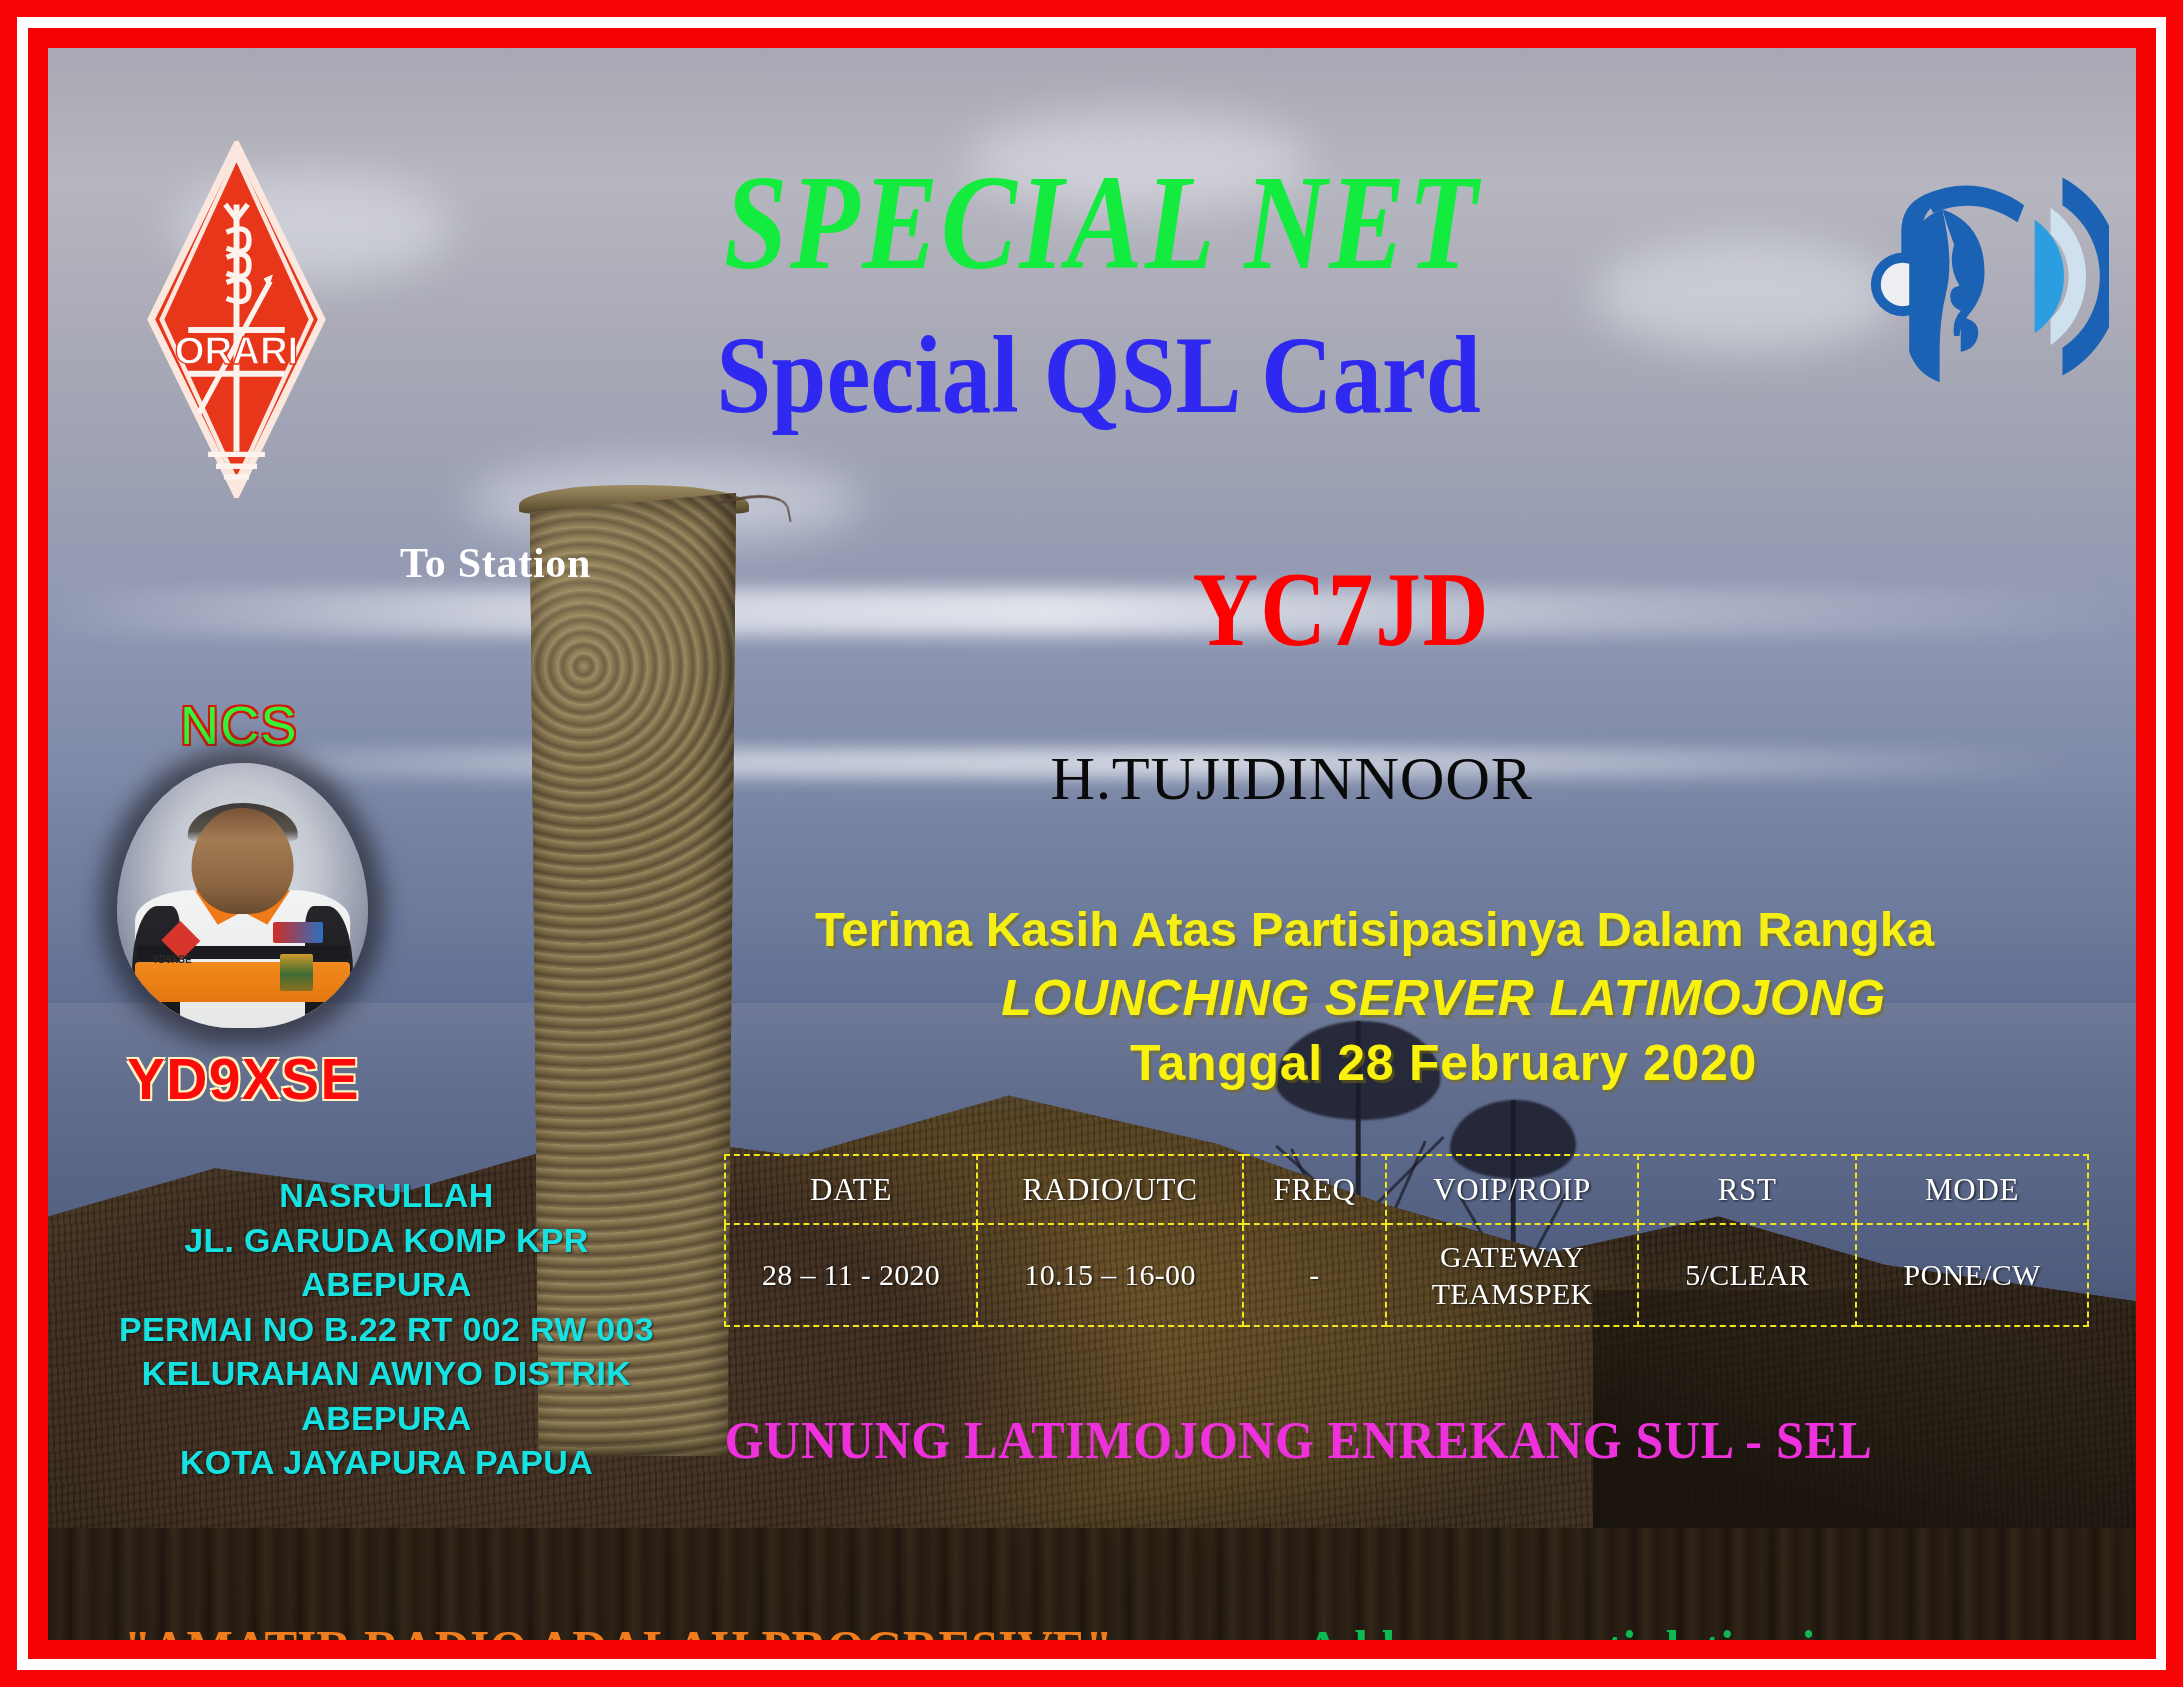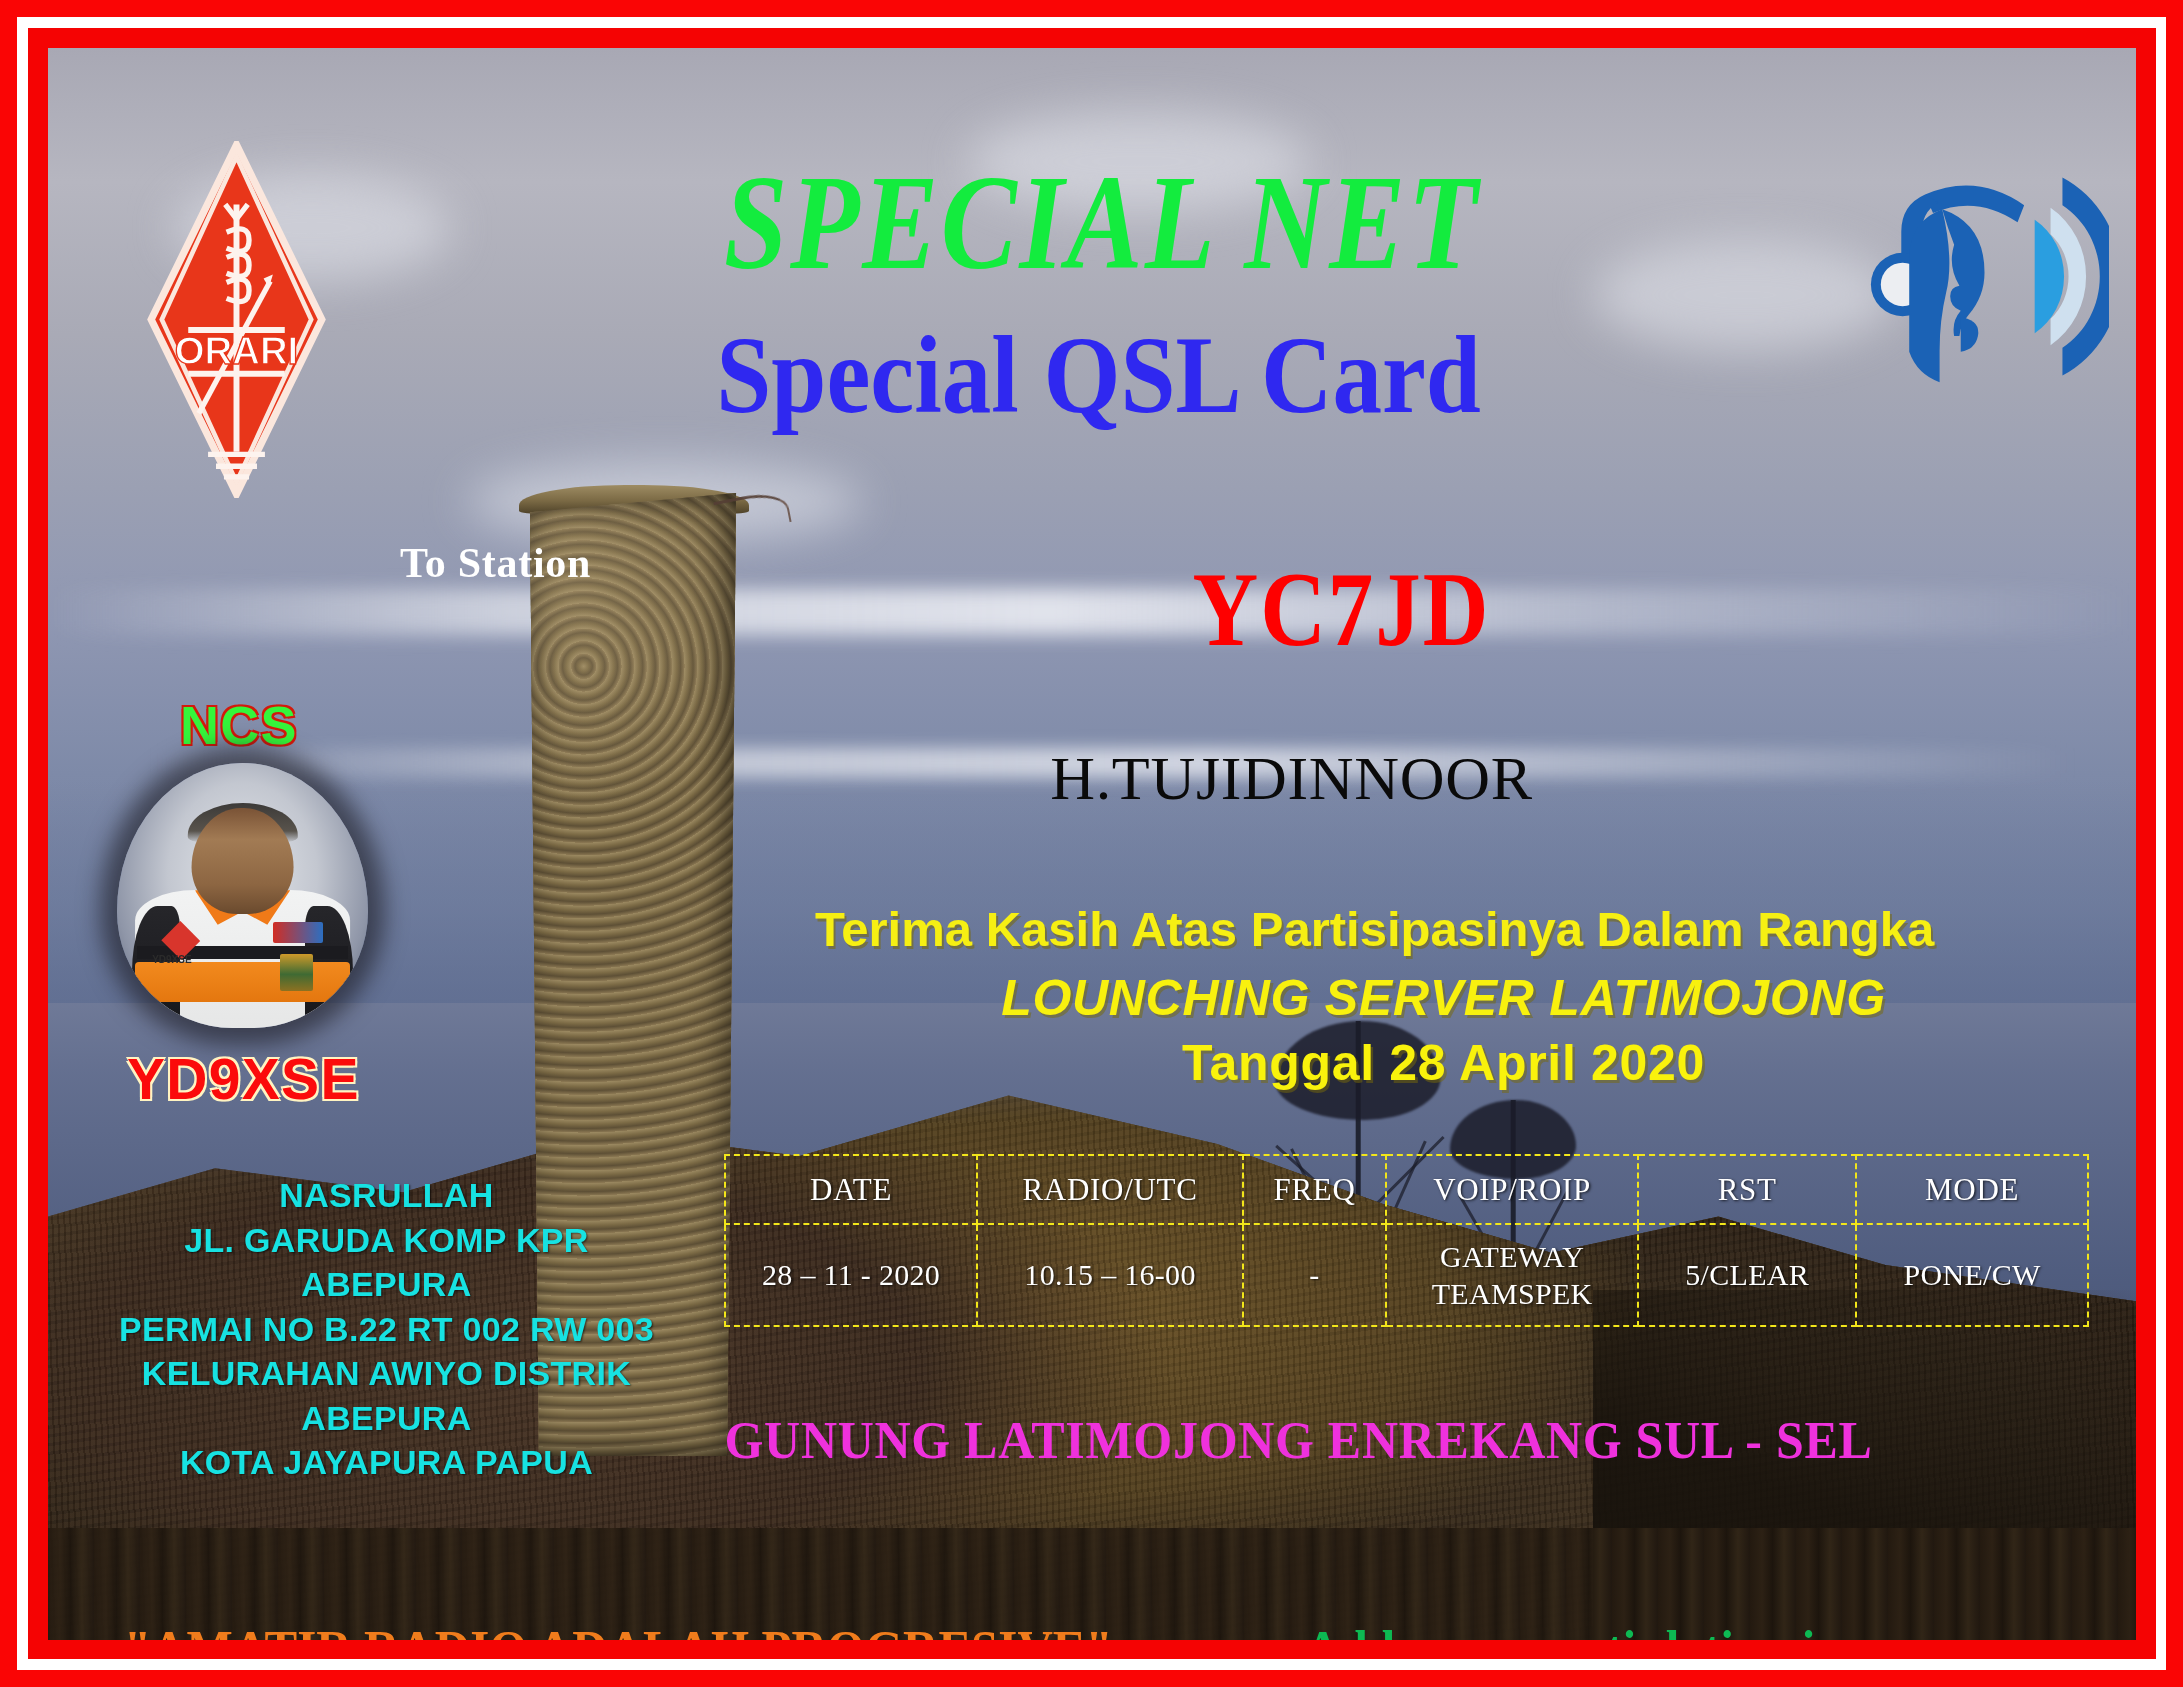"NCS" .ncs-label { font-weight: bold -> normal }
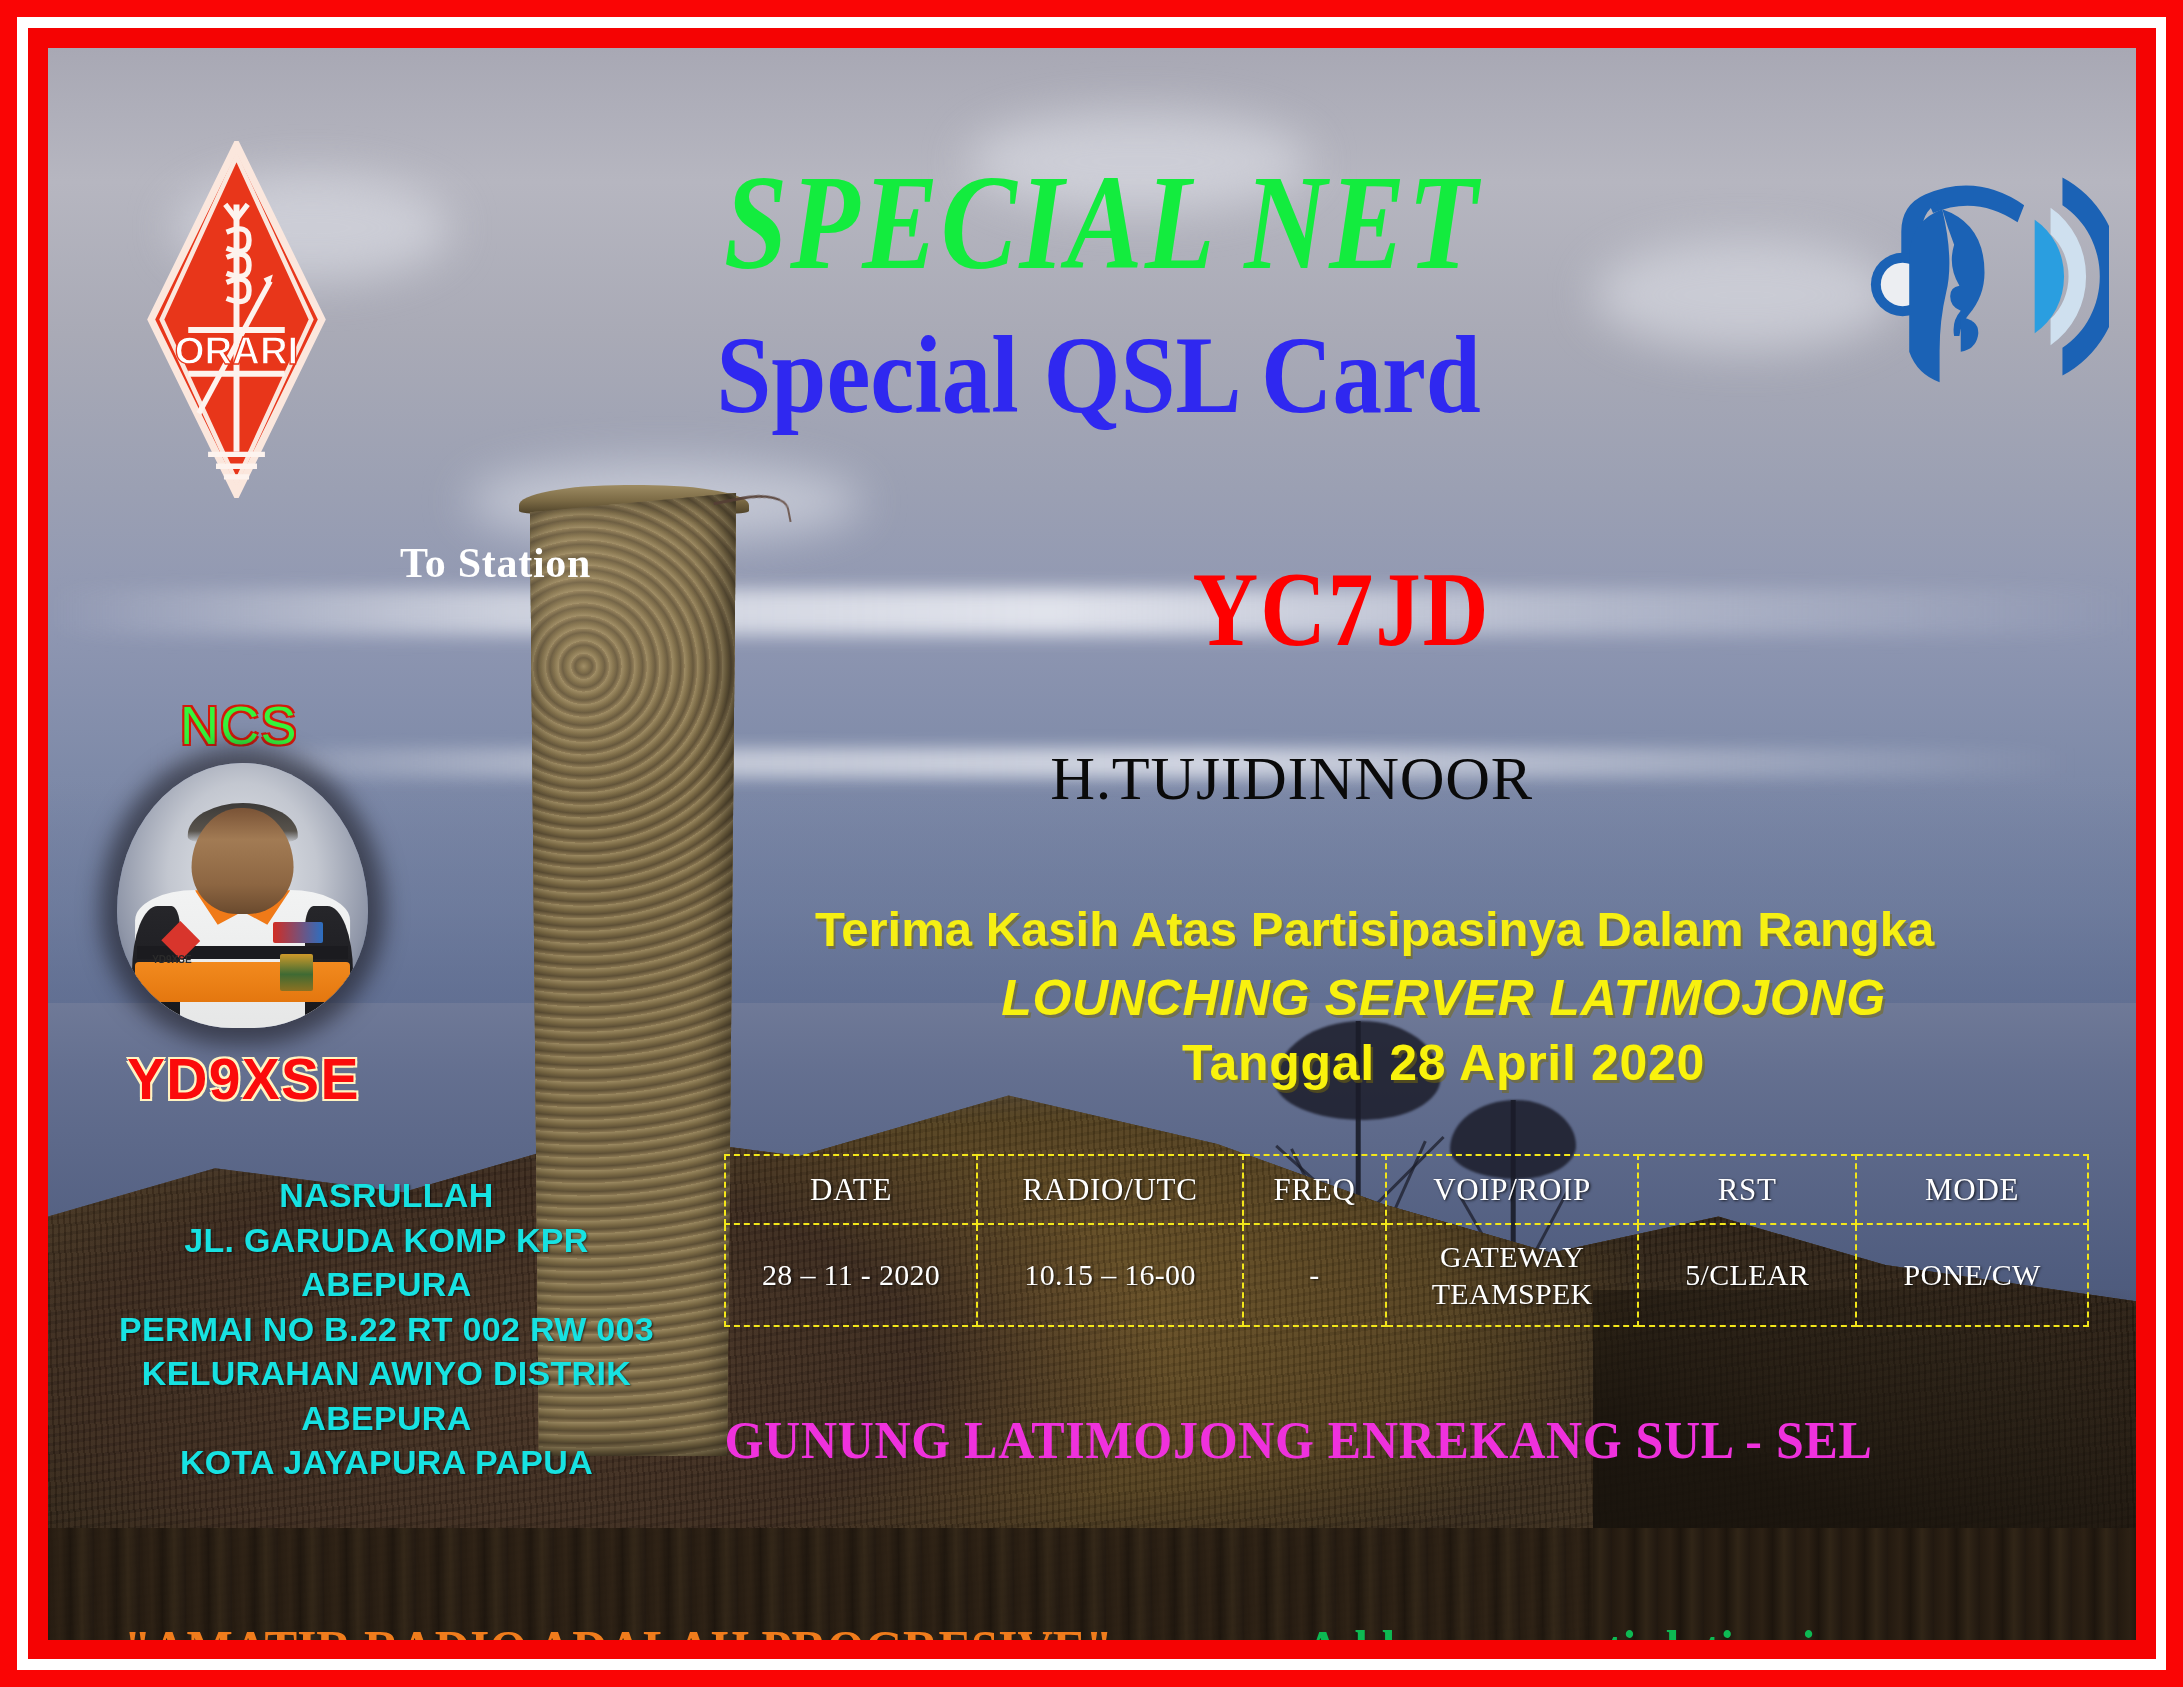"Tanggal 28 April 2020" div.thanks-date { text: April -> February }
